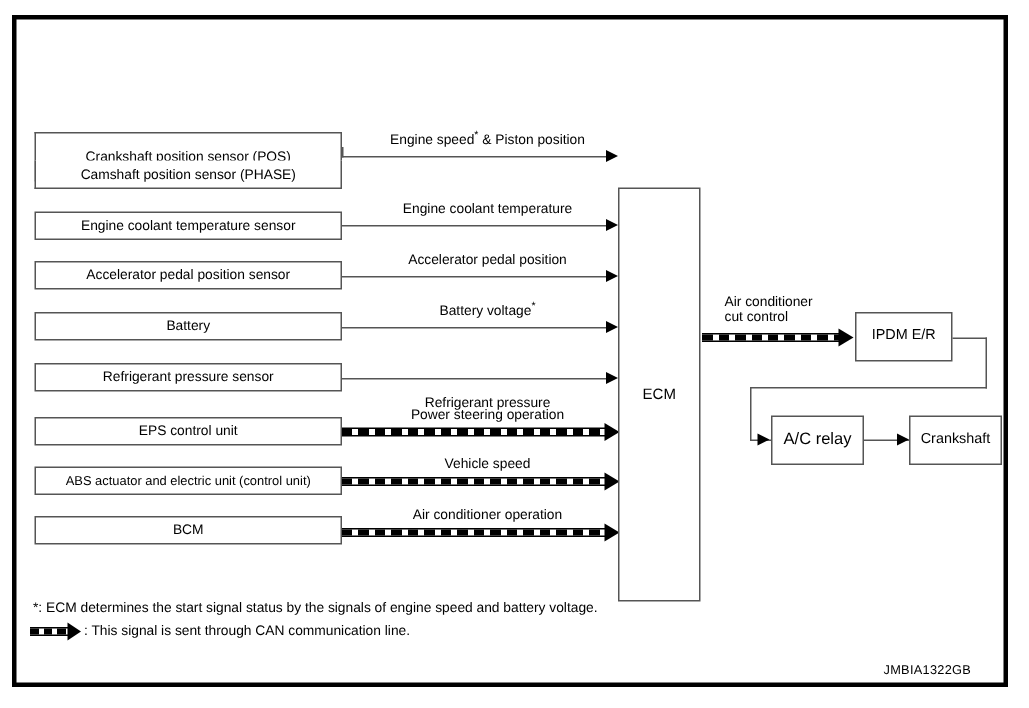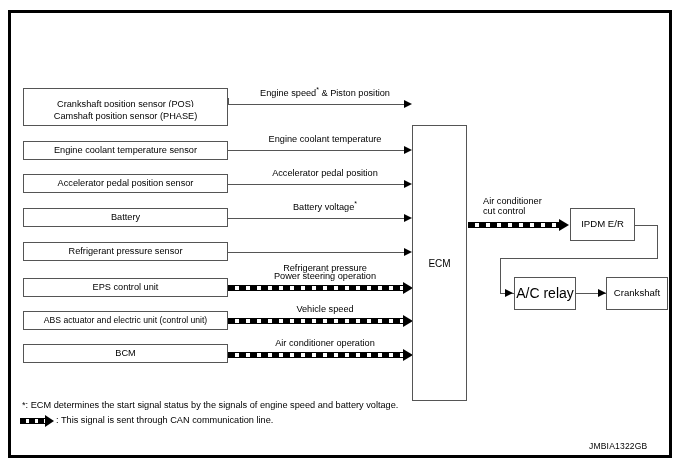"A/C relay" span { font-size: 14px -> 11px }
